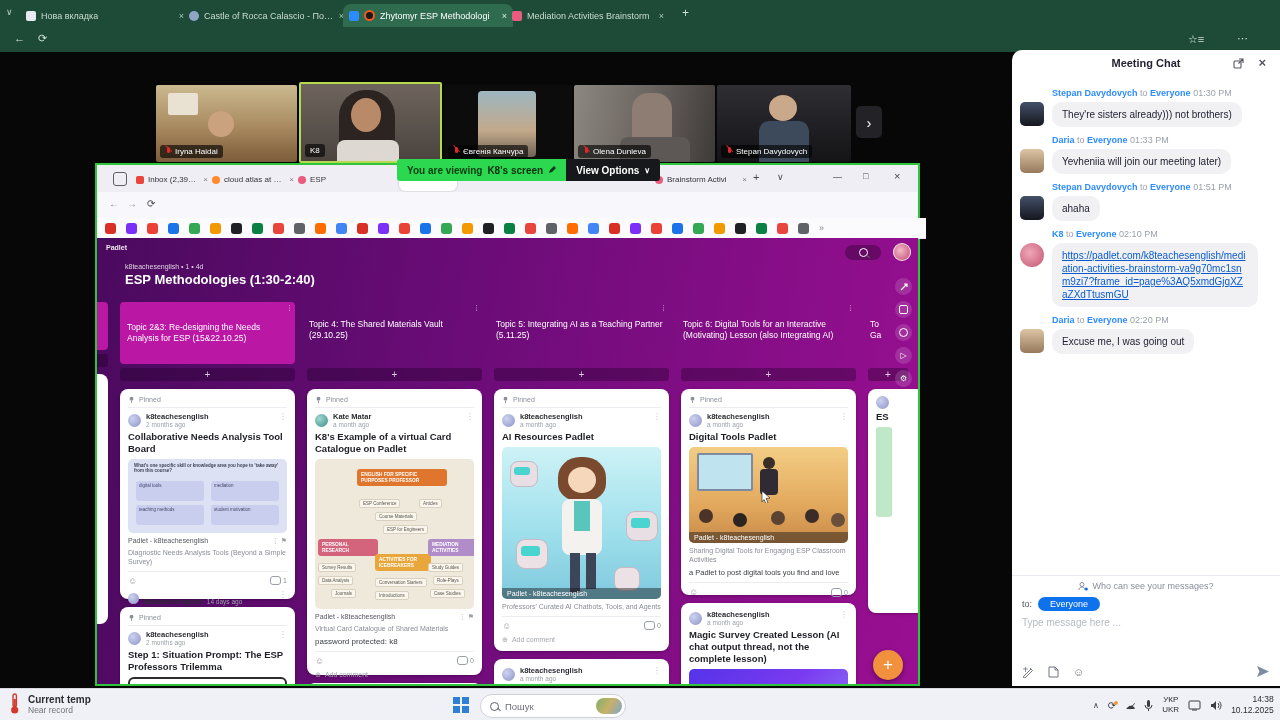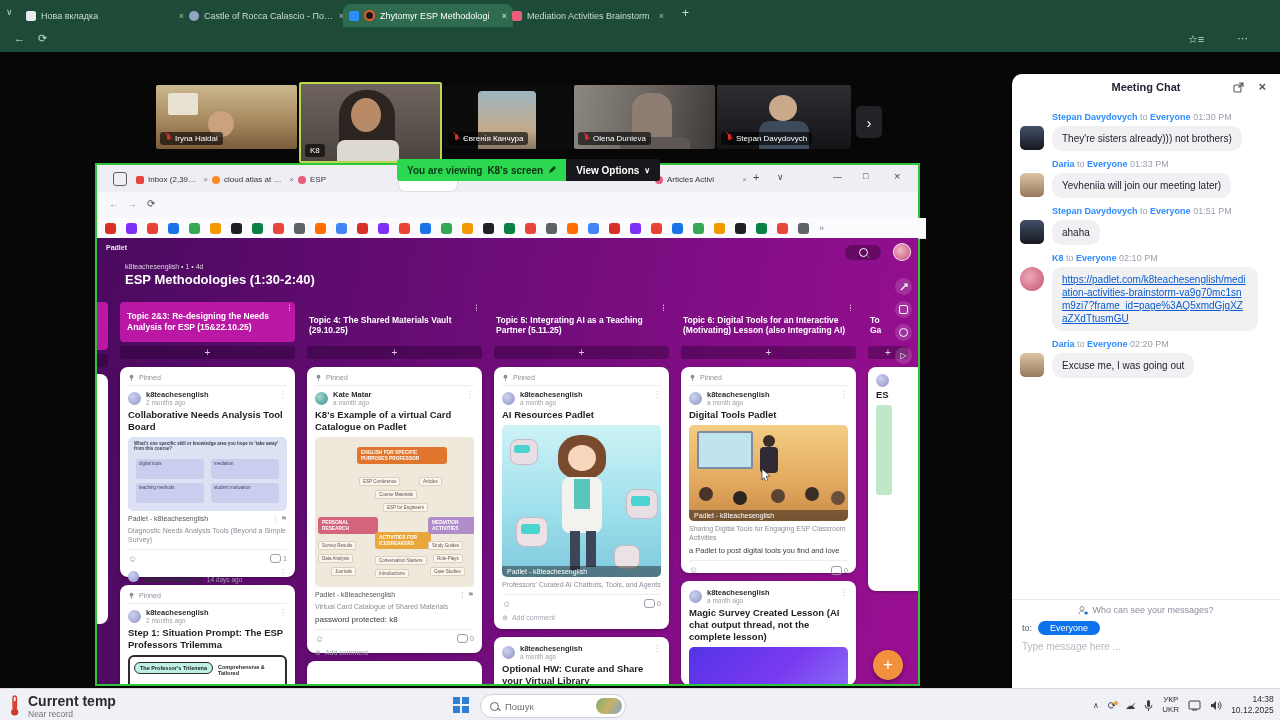"Meeting Chat" .chat { margin-top: 24px -> none }
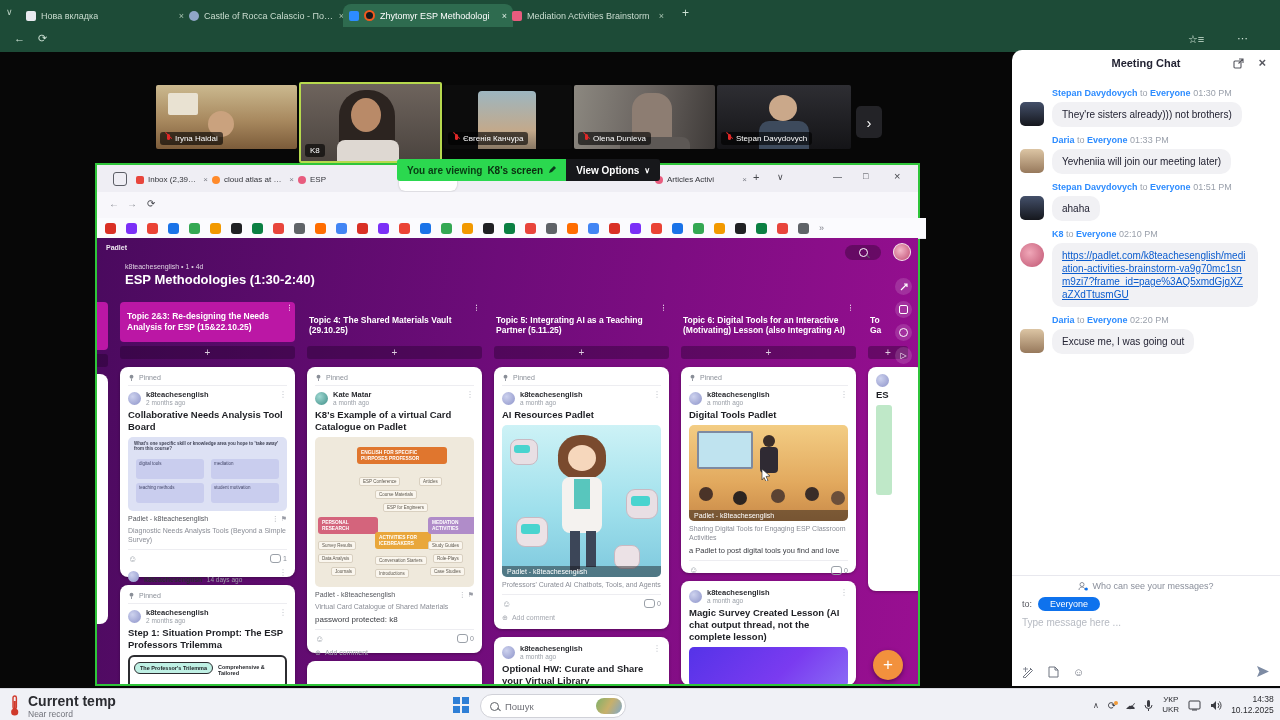"Iryna Haidai" .vtile { height: 64px -> 77px }
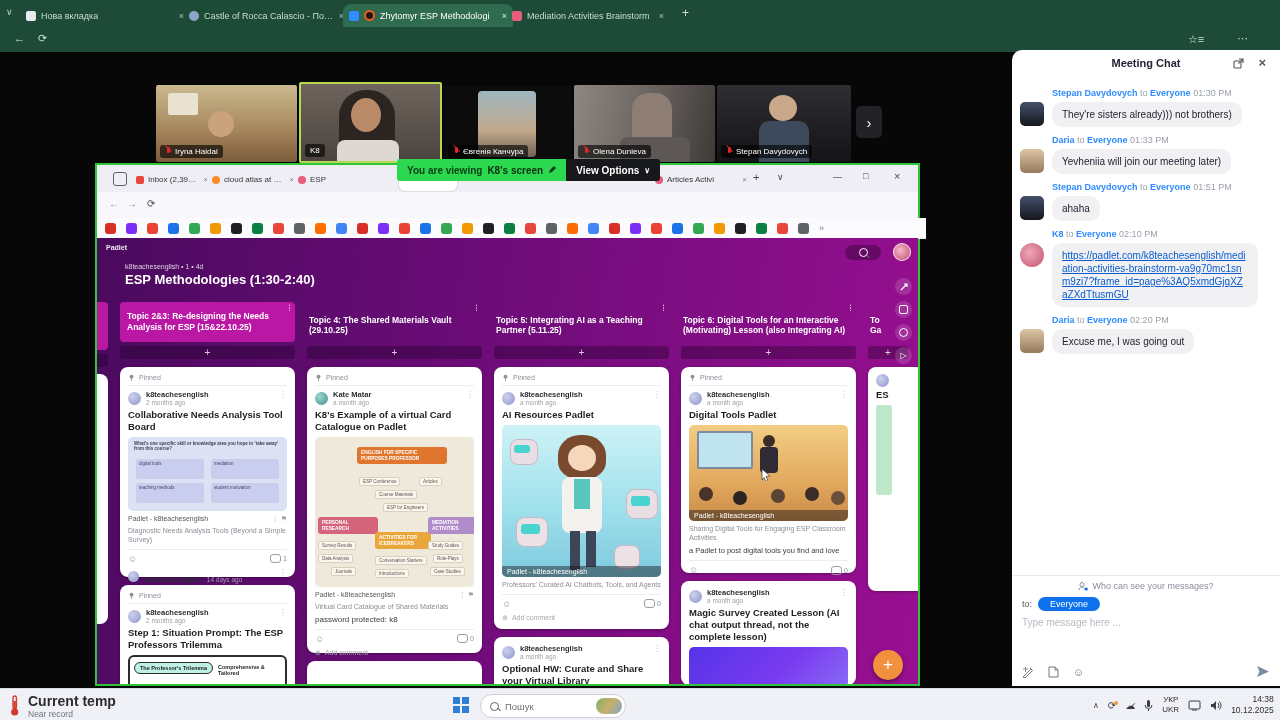"Articles Activi" span.ell { text: Articles -> Brainstorm }
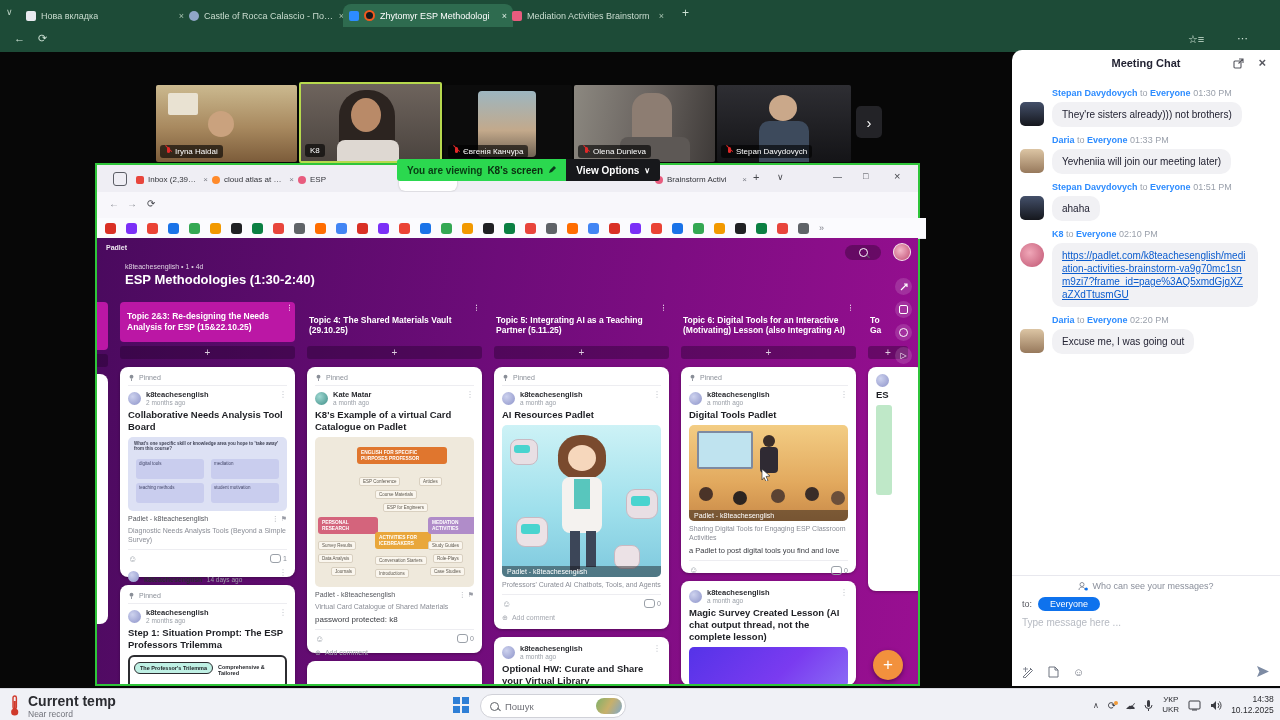"Topic 2&3: Re-designing the Needs" .colhead { align-items: flex-end -> center; font-weight: bold -> normal; height: 40px -> 62px }
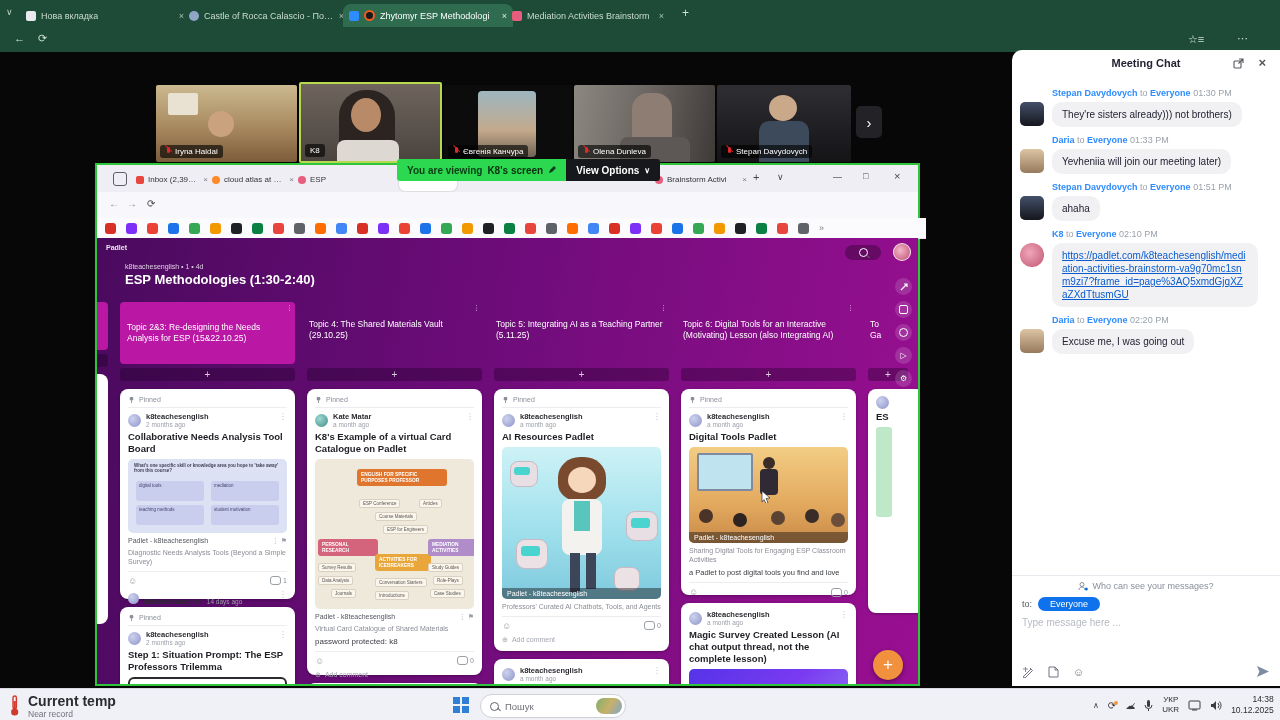"Current temp" .tbtxt1 { font-size: 14px -> 10px }
